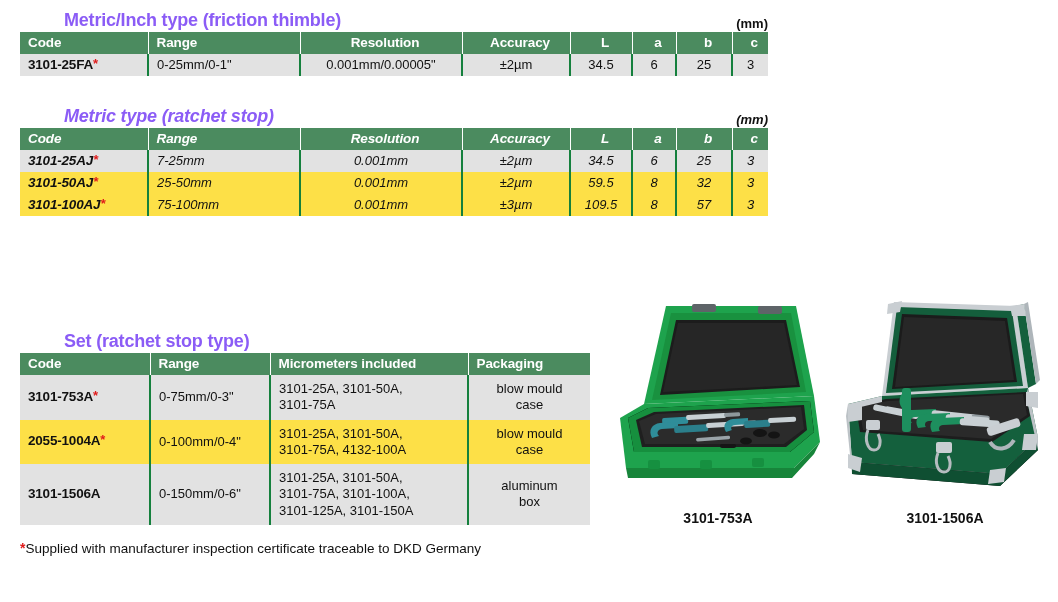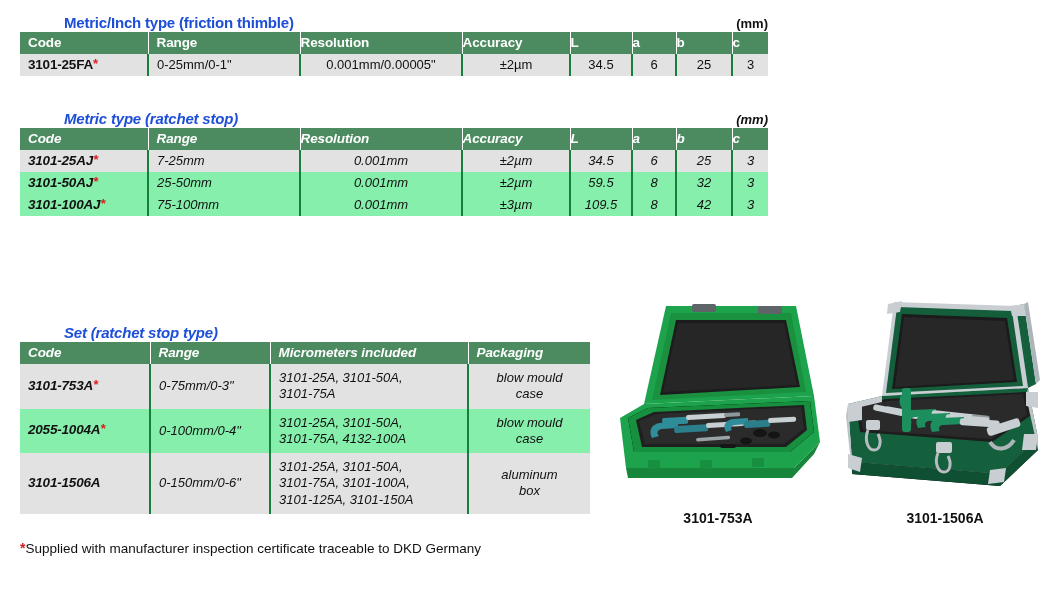"Metric/Inch type (friction thimble)" .section-title { color: #1d4ed8 -> #8b5cf6; font-size: 15px -> 18px }
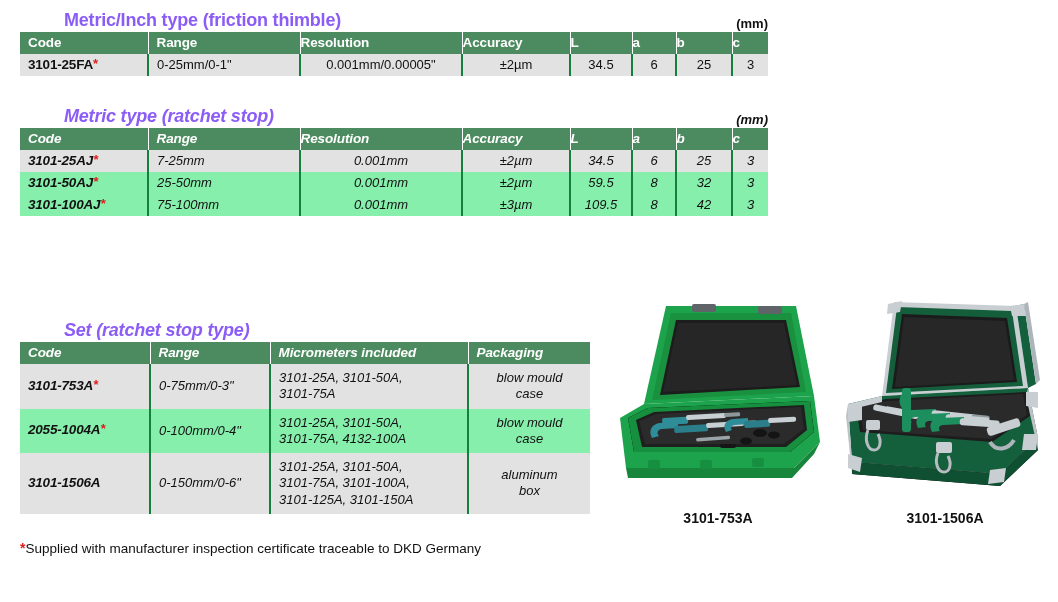"Resolution" table.spec th.c { padding-left: 0 -> 8px; text-align: none -> center }
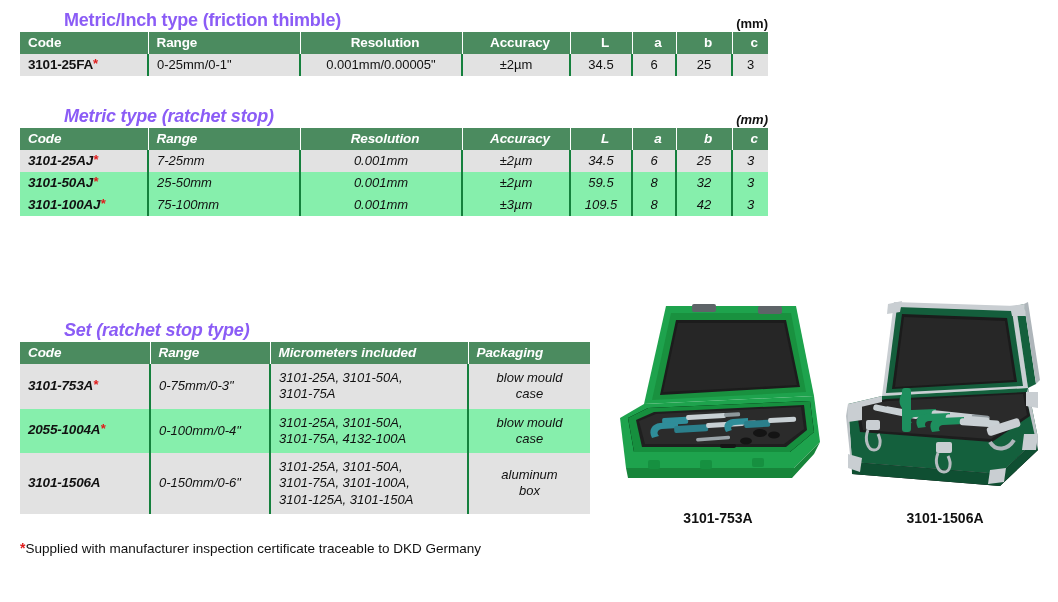"3101-50AJ*" table.spec tr.even td { background: #86efac -> #fde047 }
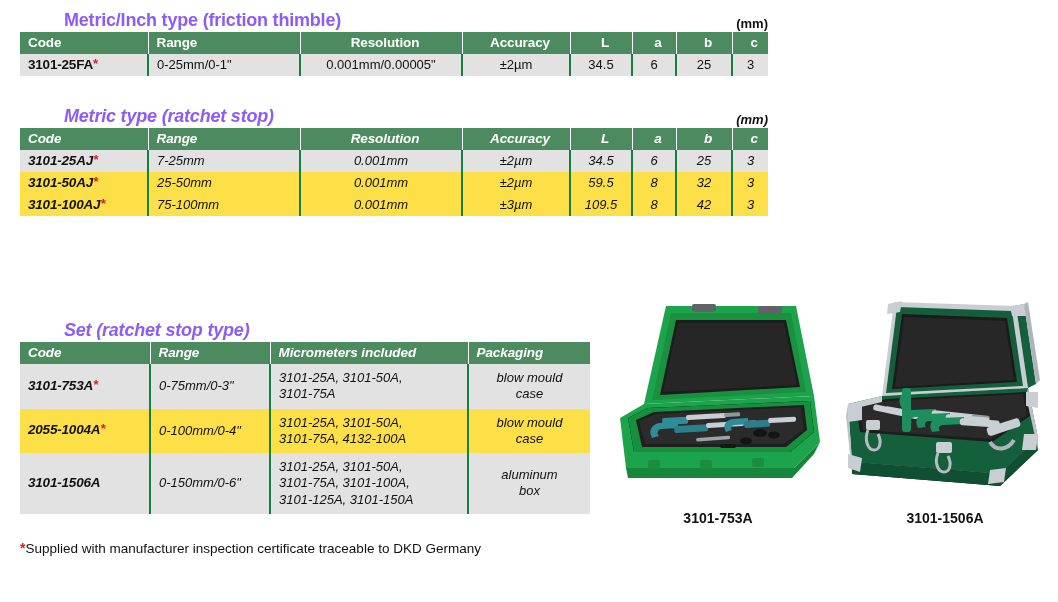"42" td.c { text: 42 -> 57 }
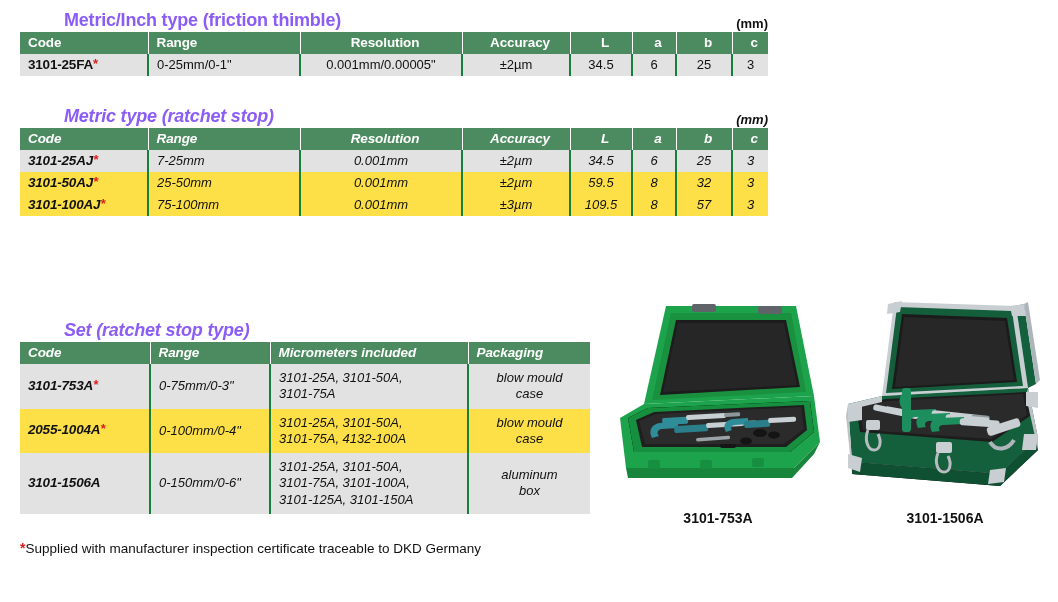"Set (ratchet stop type)" div.table-block { font-style: italic -> none; top: 322px -> 333px }
